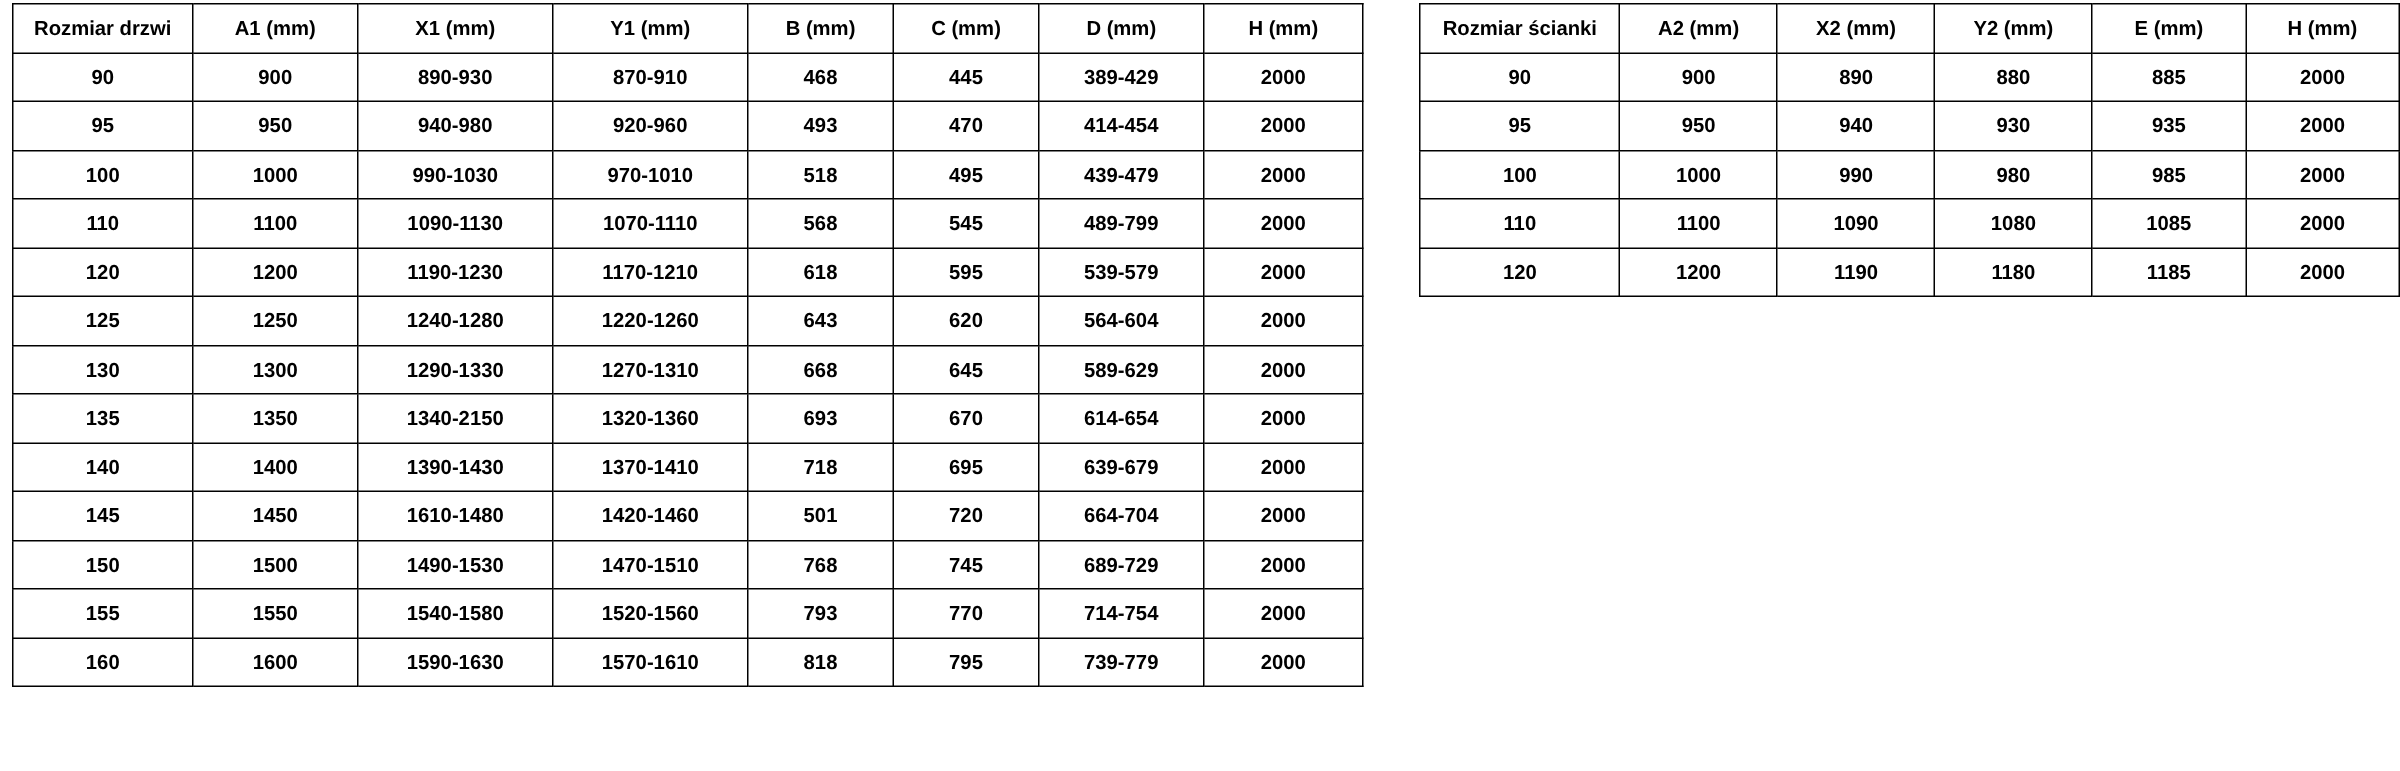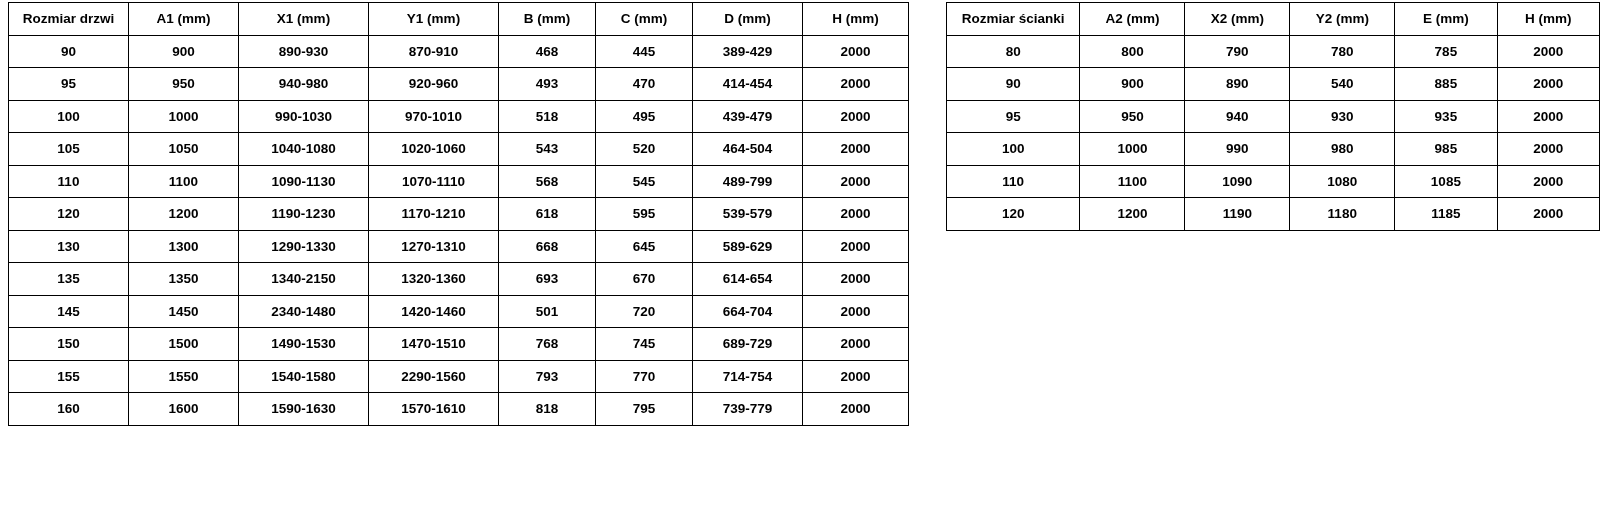"80" tr { html: <tr> <td>80</td> <td>800</td> <td>790</td> <td>780</td> <td>785</td> <td>2000</td> </tr> -> none }
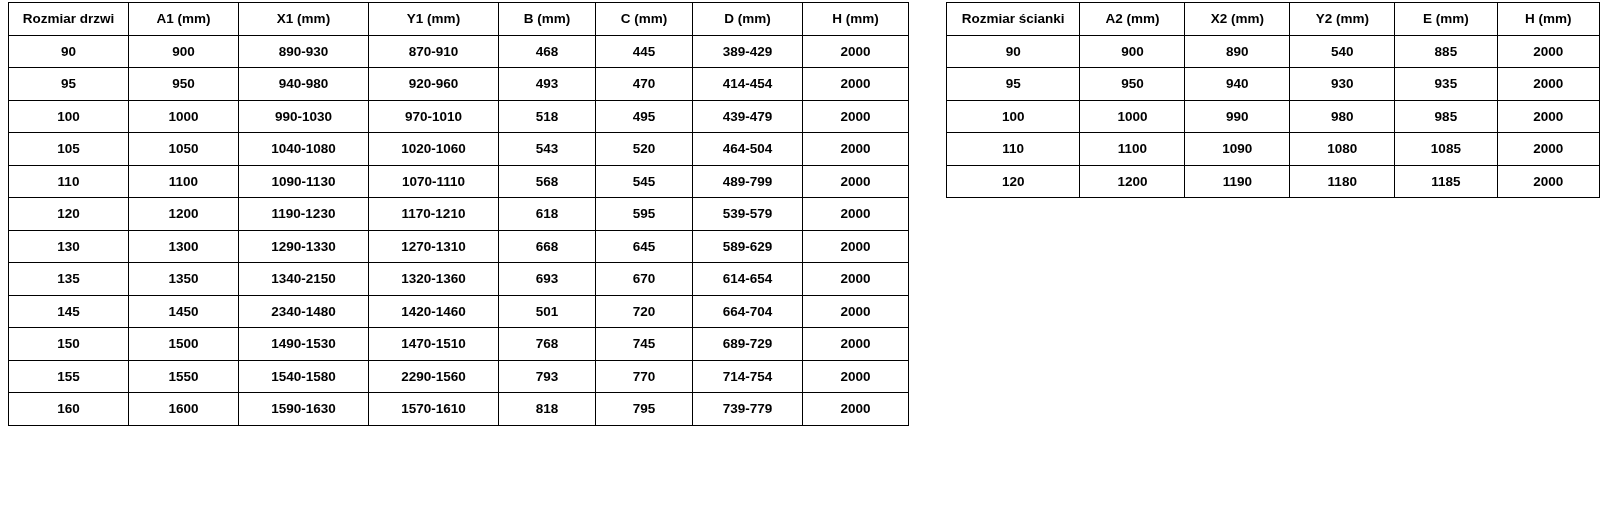"540" td { text: 540 -> 880 }
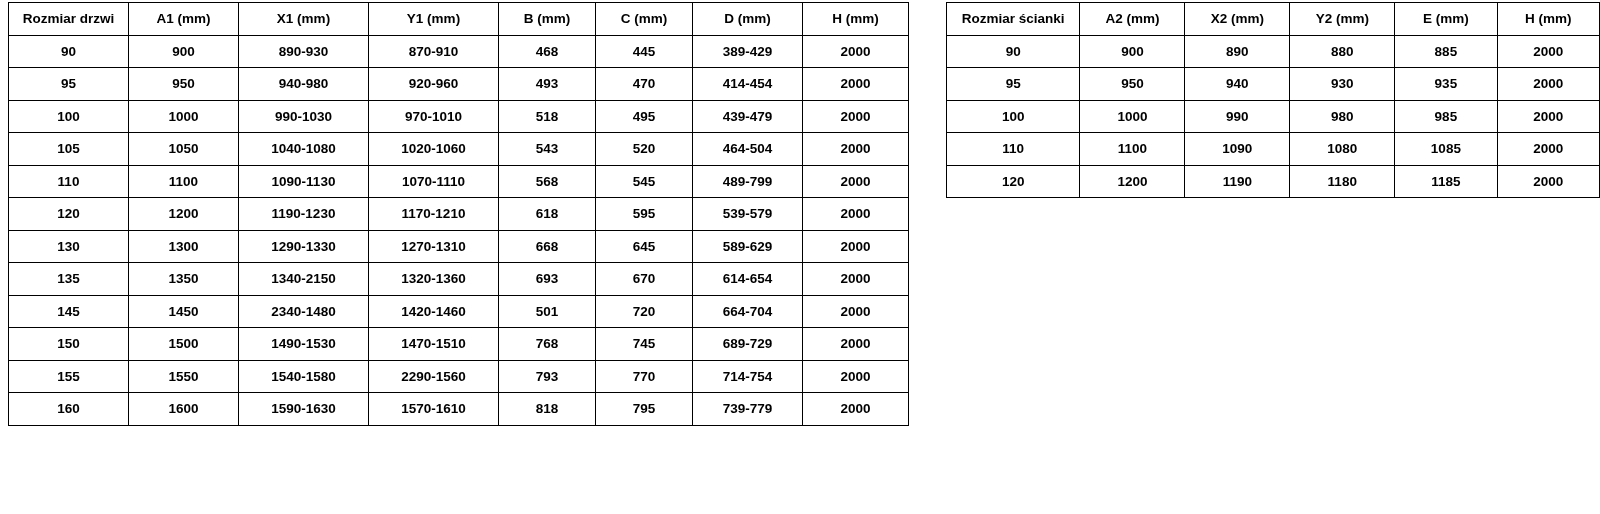"105" tr { html: <tr> <td>105</td> <td>1050</td> <td>1040-1080</td> <td>1020-1060</td> <td>543</td> <td>520</td> <td>464-504</td> <td>2000</td> </tr> -> none }
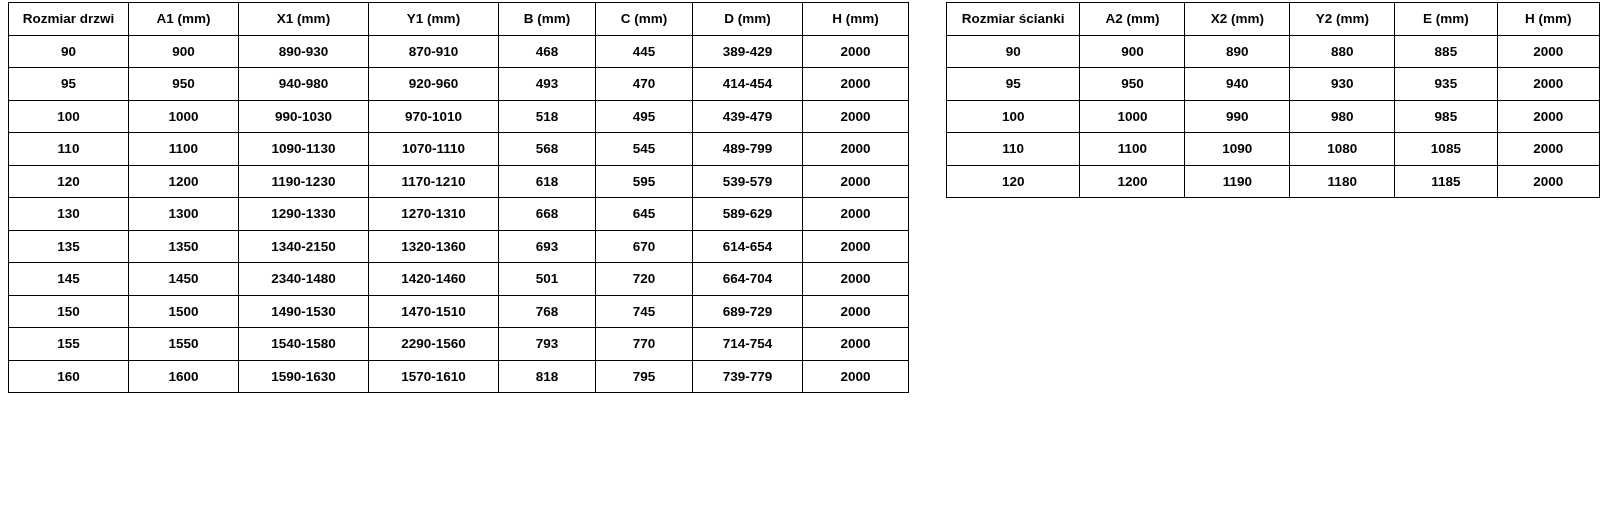"125" tr { html: none -> <tr> <td>125</td> <td>1250</td> <td>1240-1280</td> <td>1220-1260</td> <td>643</td> <td>620</td> <td>564-604</td> <td>2000</td> </tr> }
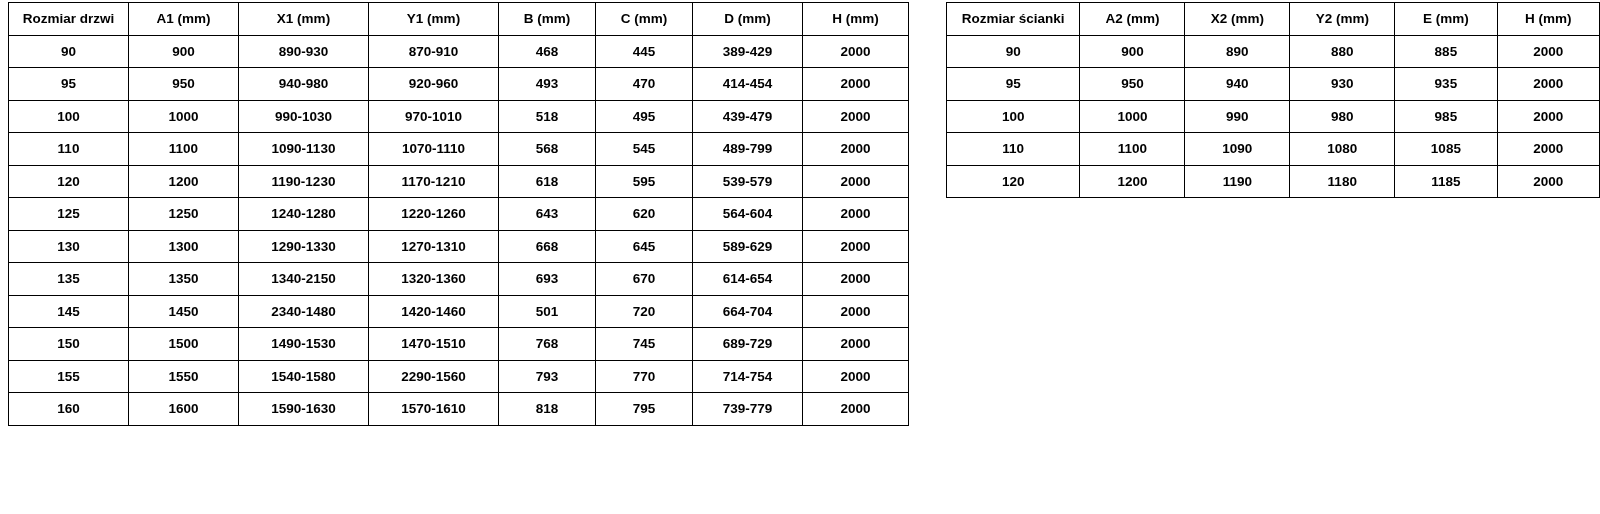"140" tr { html: none -> <tr> <td>140</td> <td>1400</td> <td>1390-1430</td> <td>1370-1410</td> <td>718</td> <td>695</td> <td>639-679</td> <td>2000</td> </tr> }
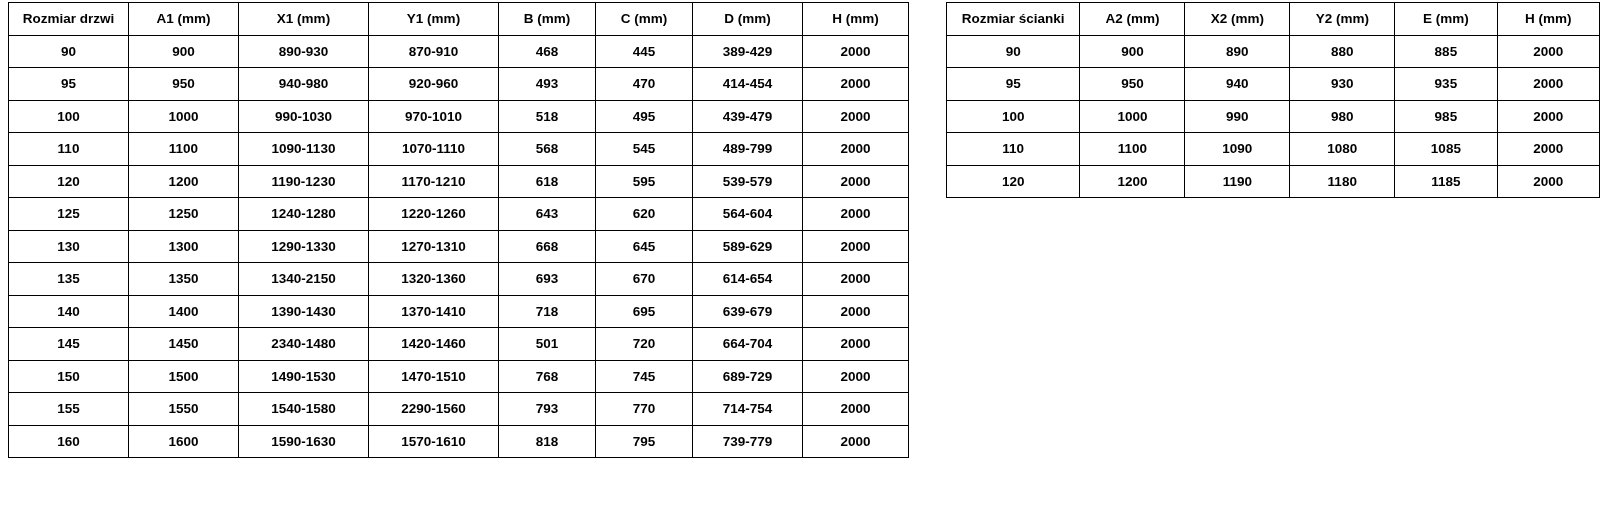"2340-1480" td { text: 2340-1480 -> 1610-1480 }
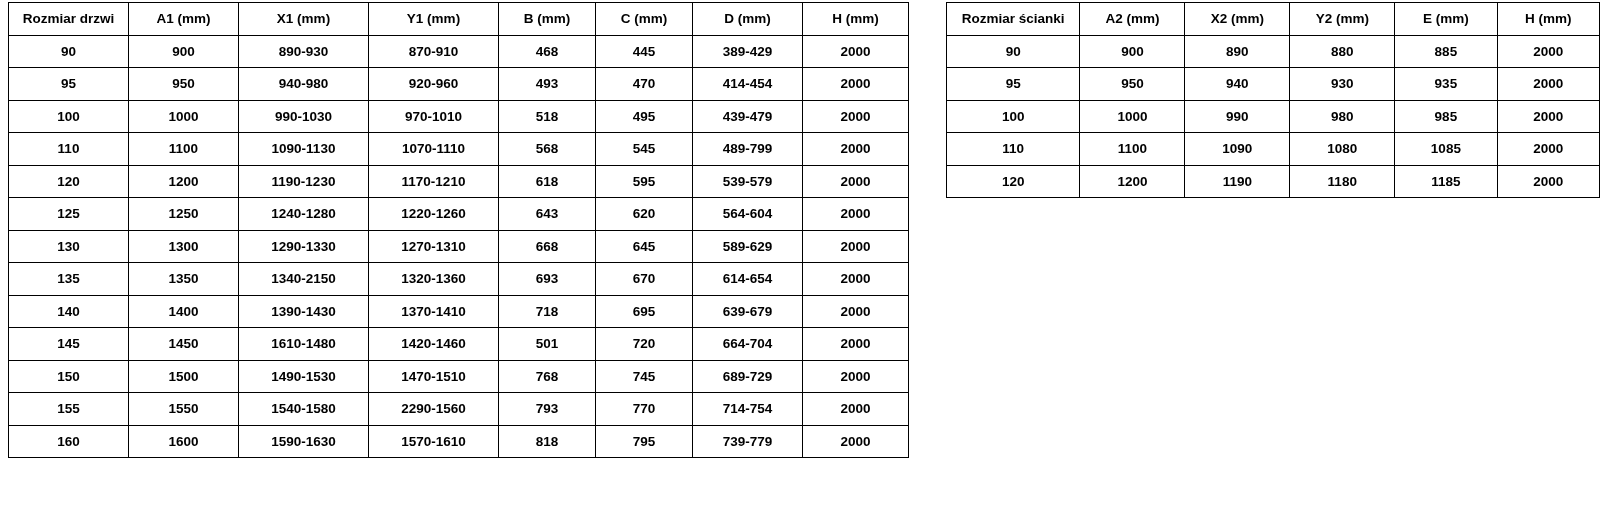"2290-1560" td { text: 2290-1560 -> 1520-1560 }
